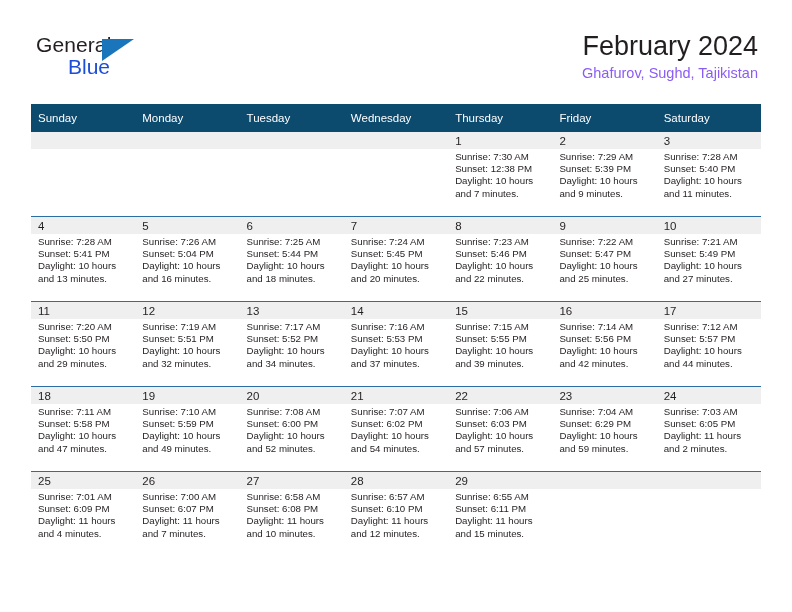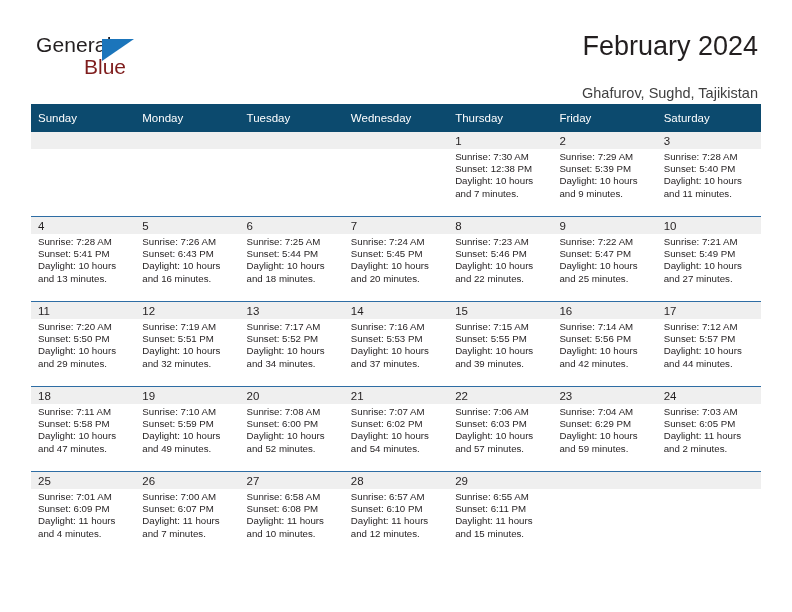"Blue" .logo-blue { color: #7f1d1d -> #1d4ed8; left: 48px -> 32px }
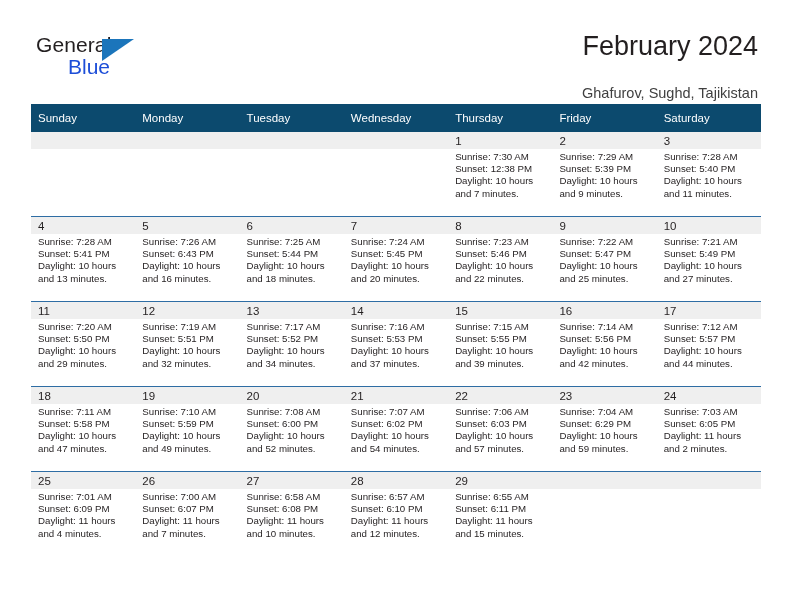"Ghafurov, Sughd, Tajikistan" .cal-subtitle { color: #404040 -> #8b5cf6; margin-top: 20px -> 0 }
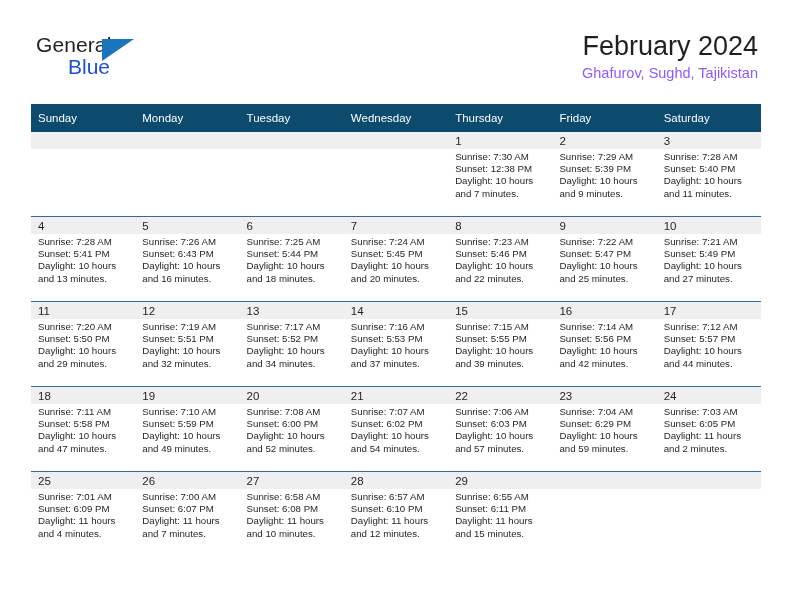"Sunset: 6:43 PM" div { text: 6:43 -> 5:04 }
